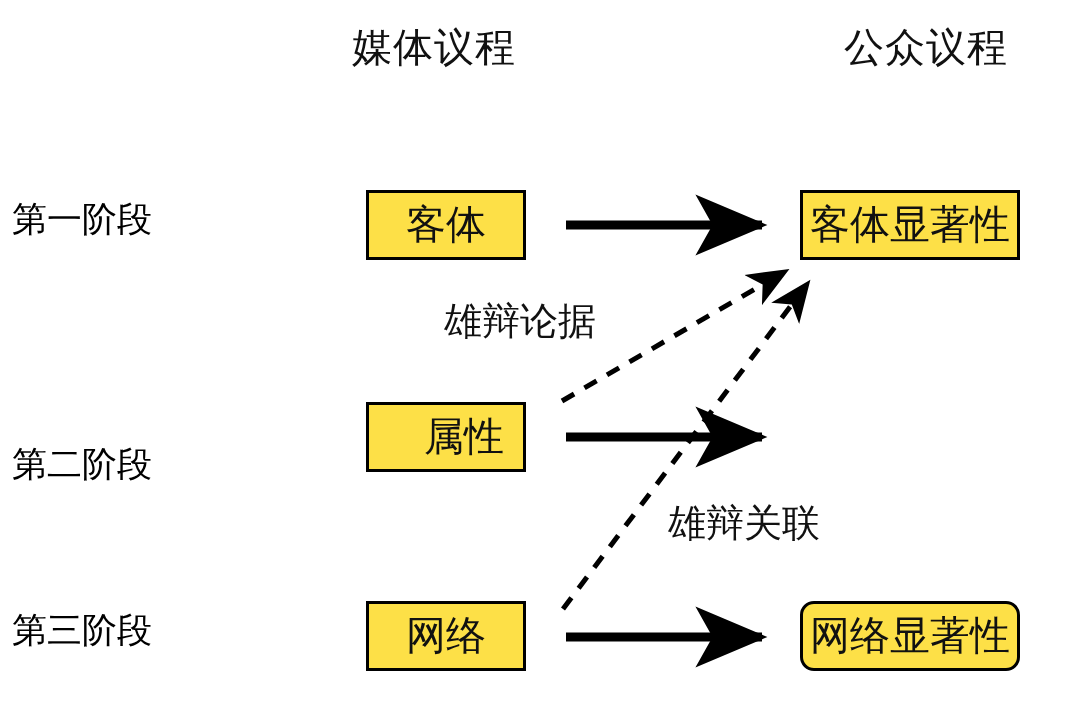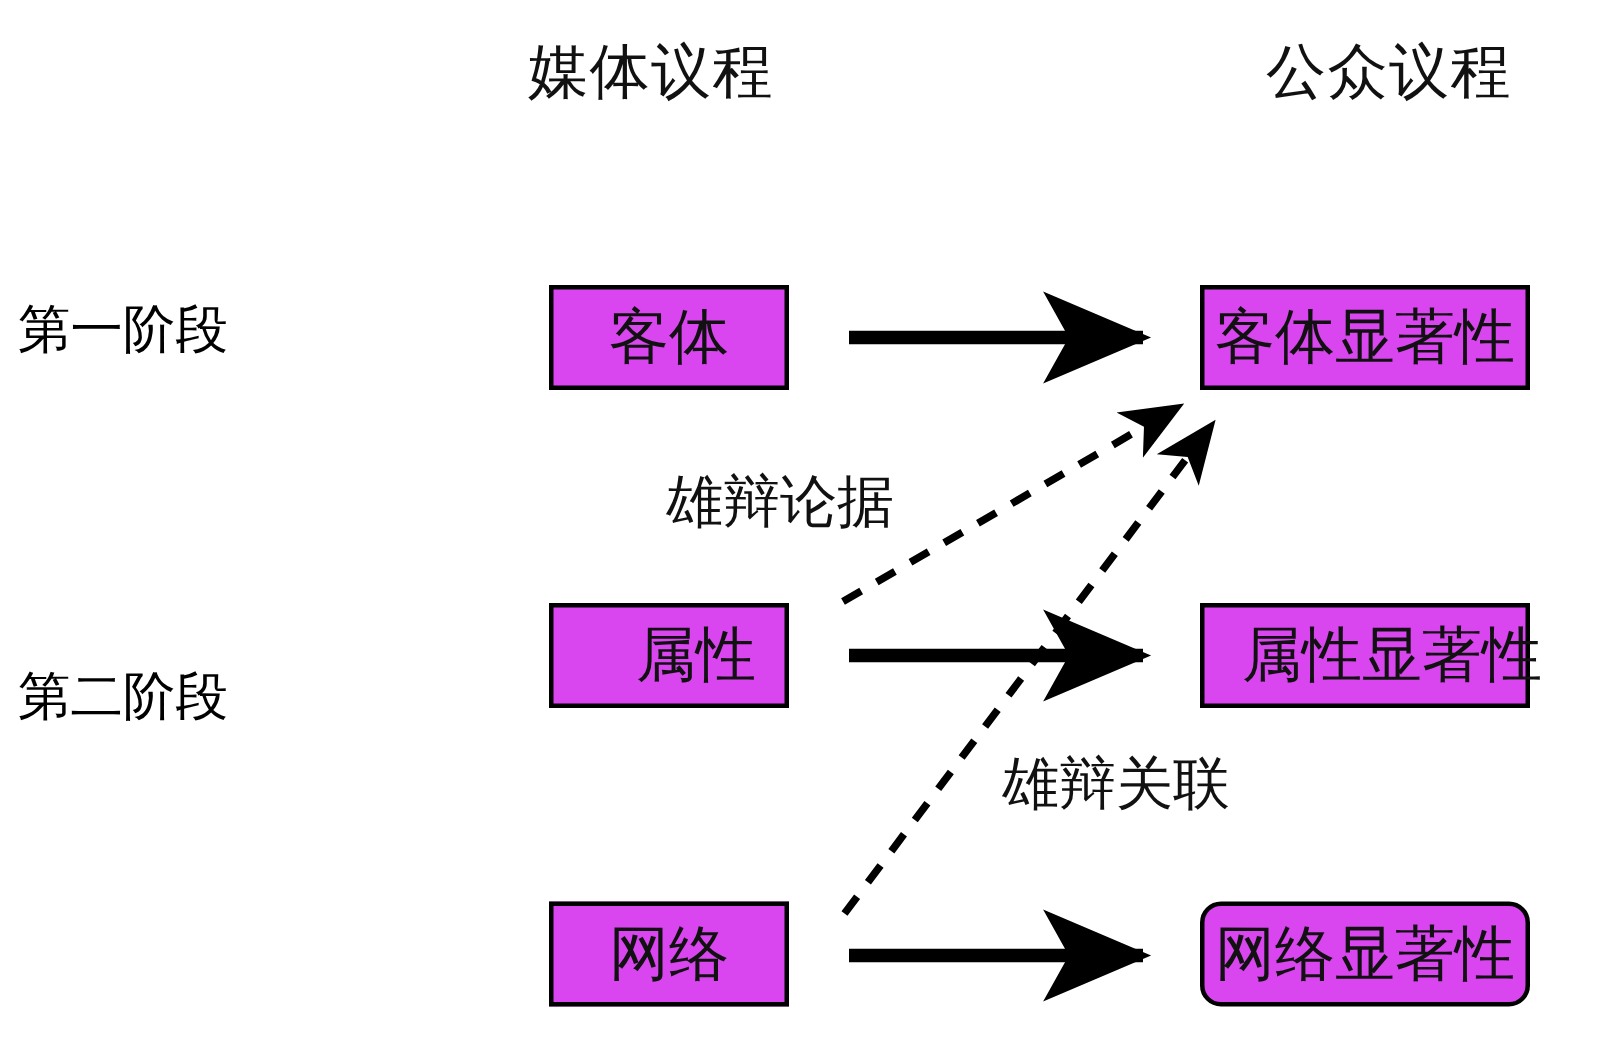"客体" .node-box { background: #d946ef -> #fde047 }
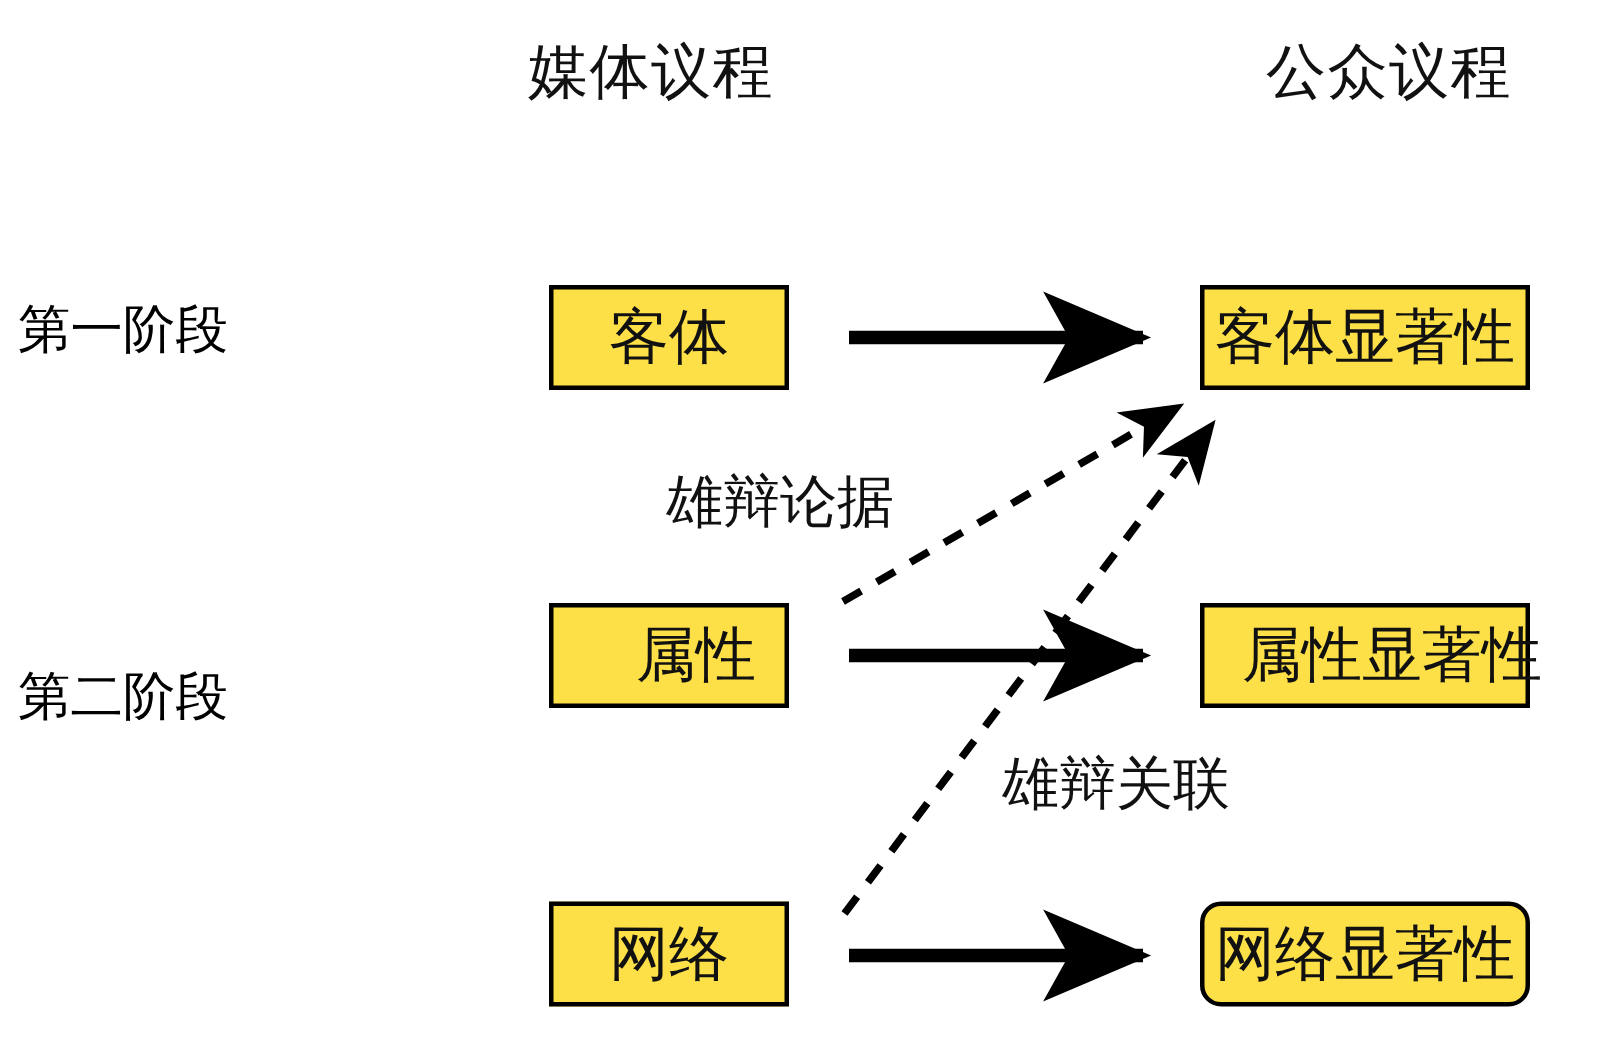"雄辩论据" #edge-label-0 { top: 316px -> 302px }
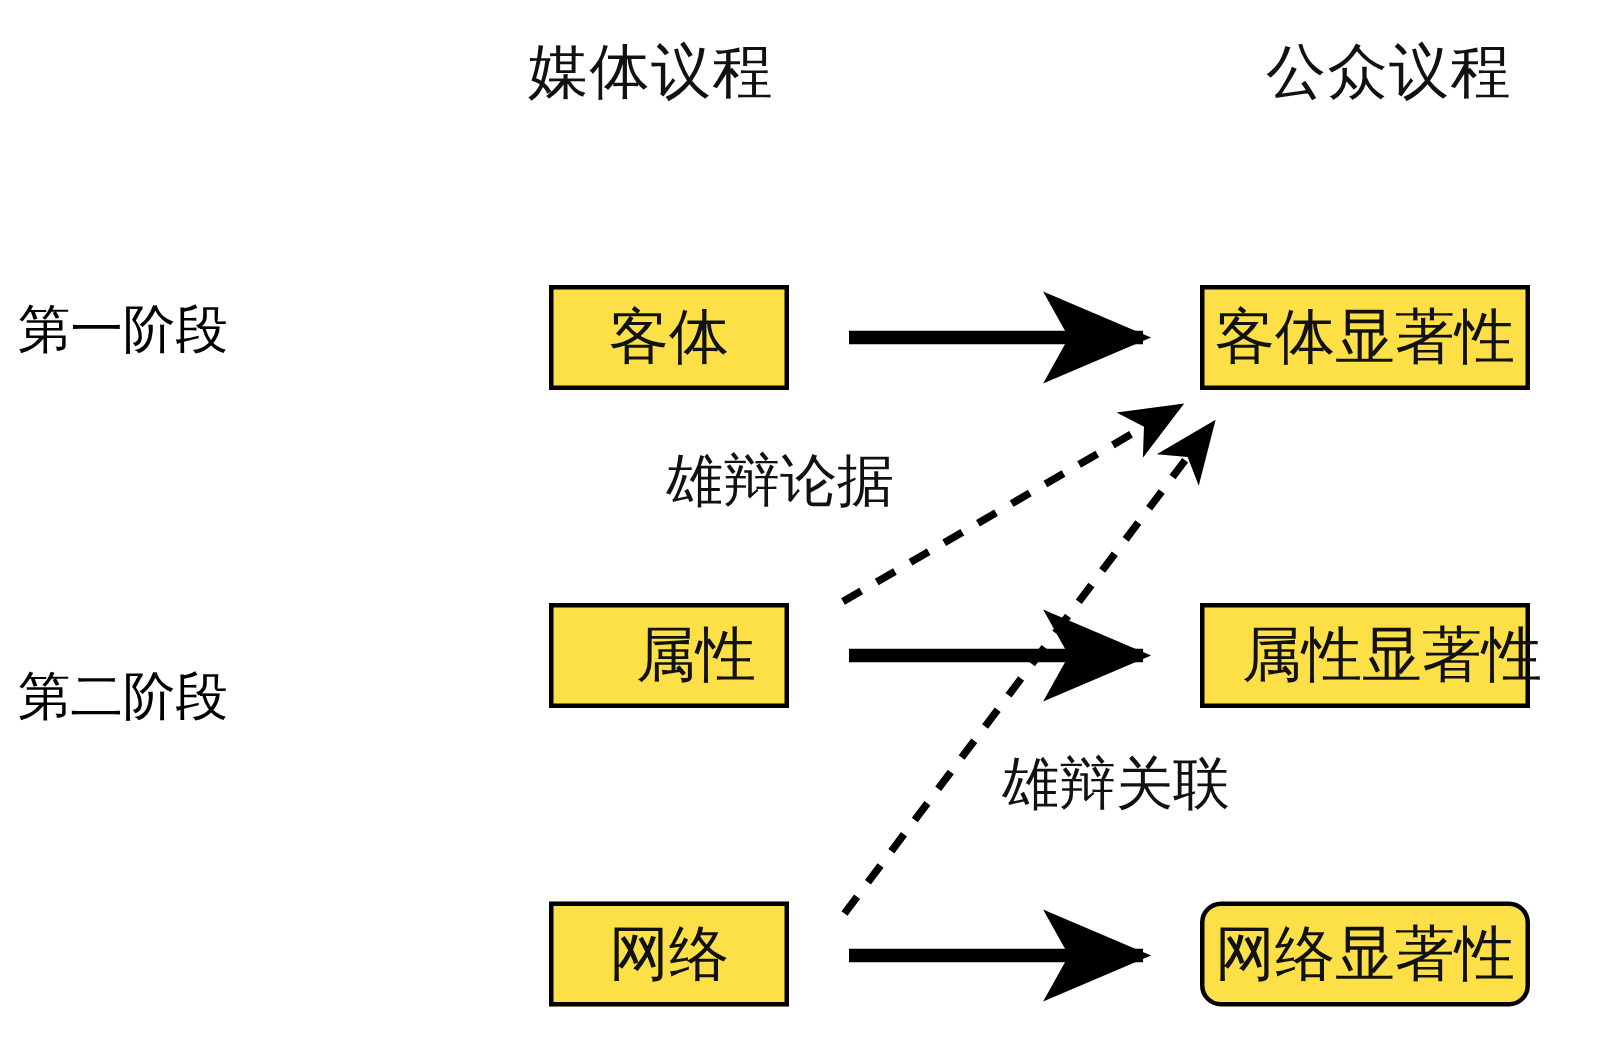"属性显著性" div.node-box { html: <div>属性显著性</div> -> none }
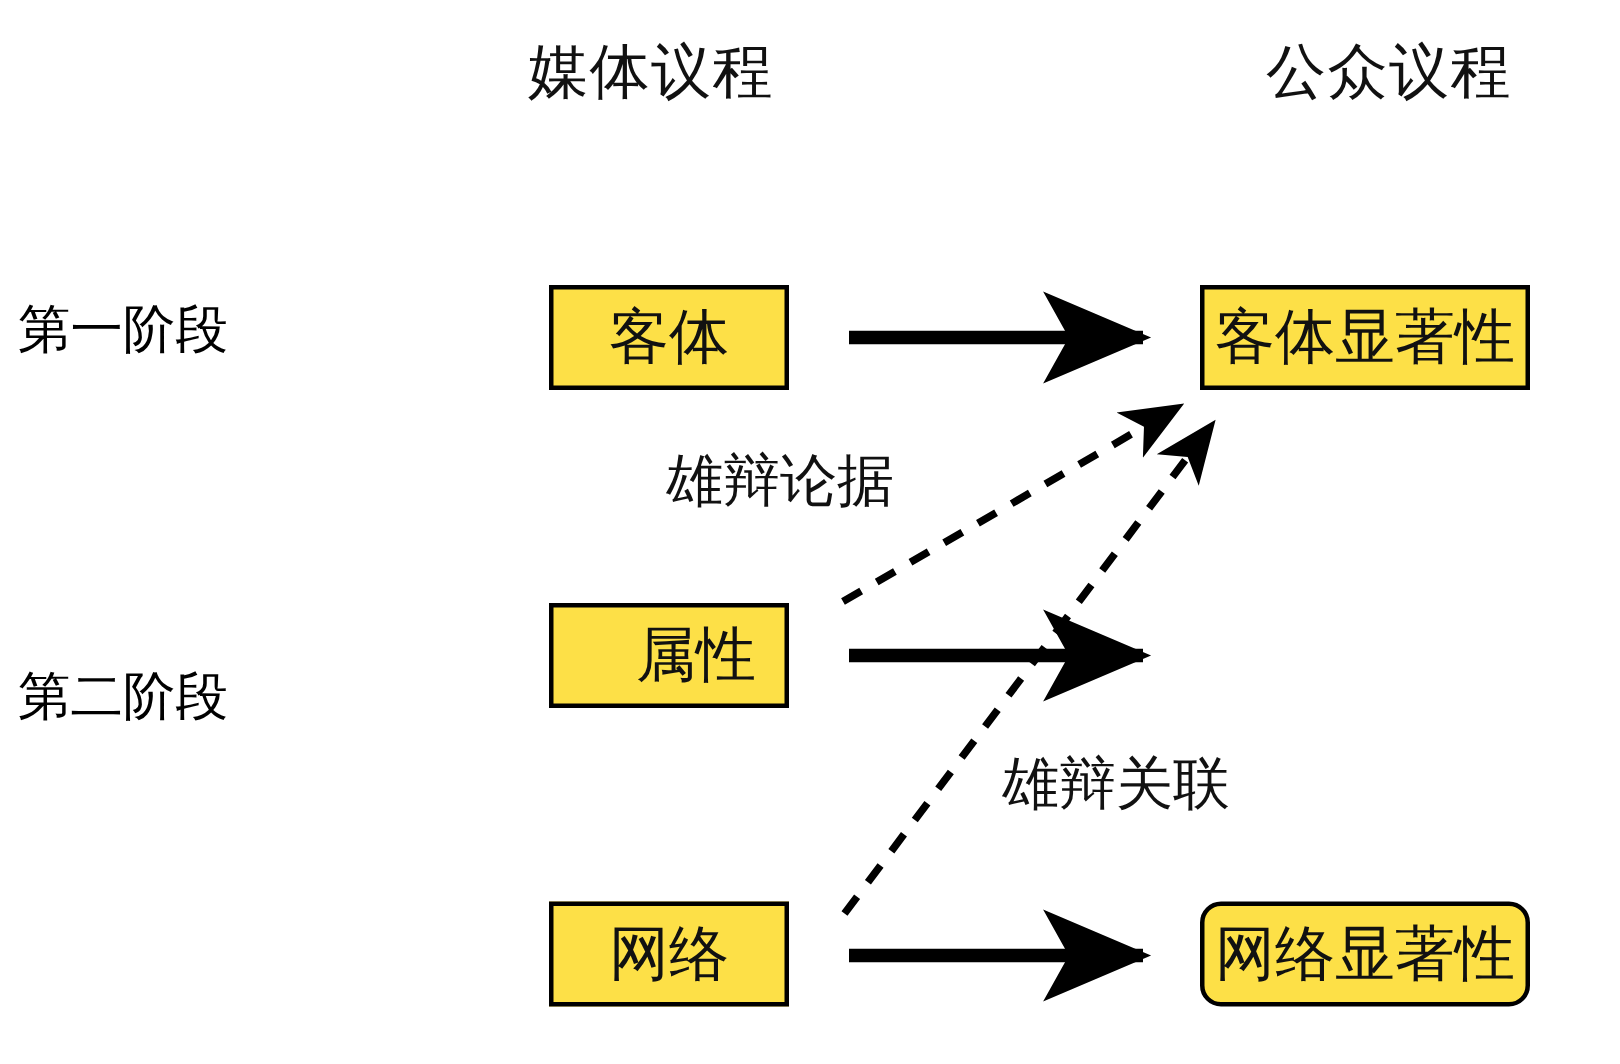"第三阶段" div.stage-label { html: none -> <div>第三阶段</div> }
